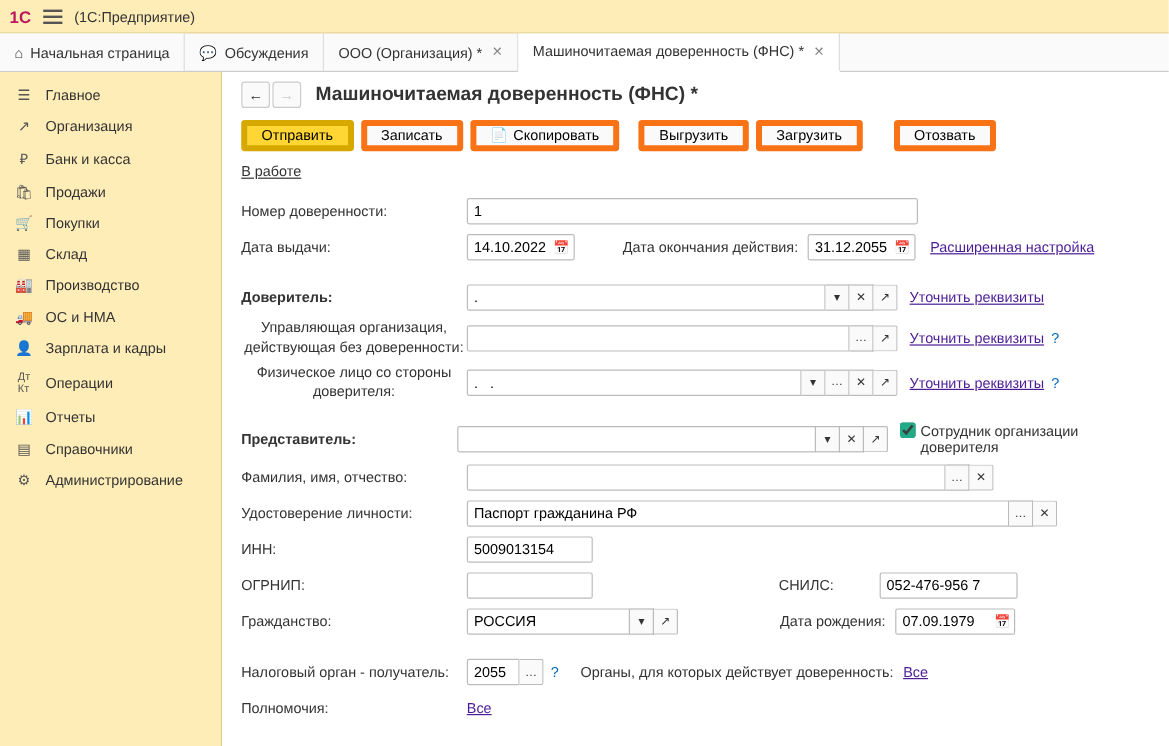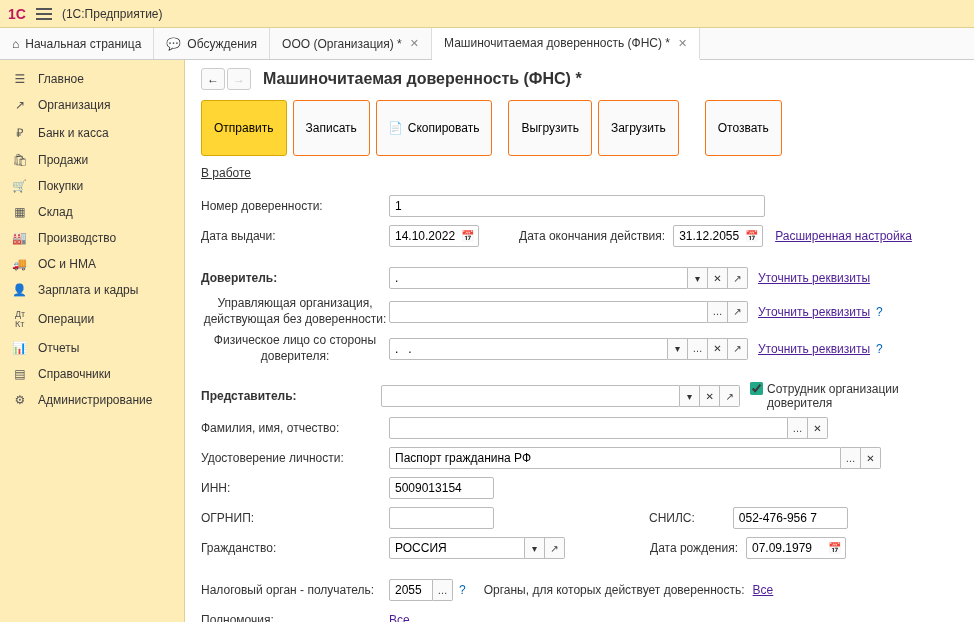"Отправить" .btn { border: 1px solid #f97316 -> 5px solid #f97316; padding: 20px 12px -> 1px 12px }
